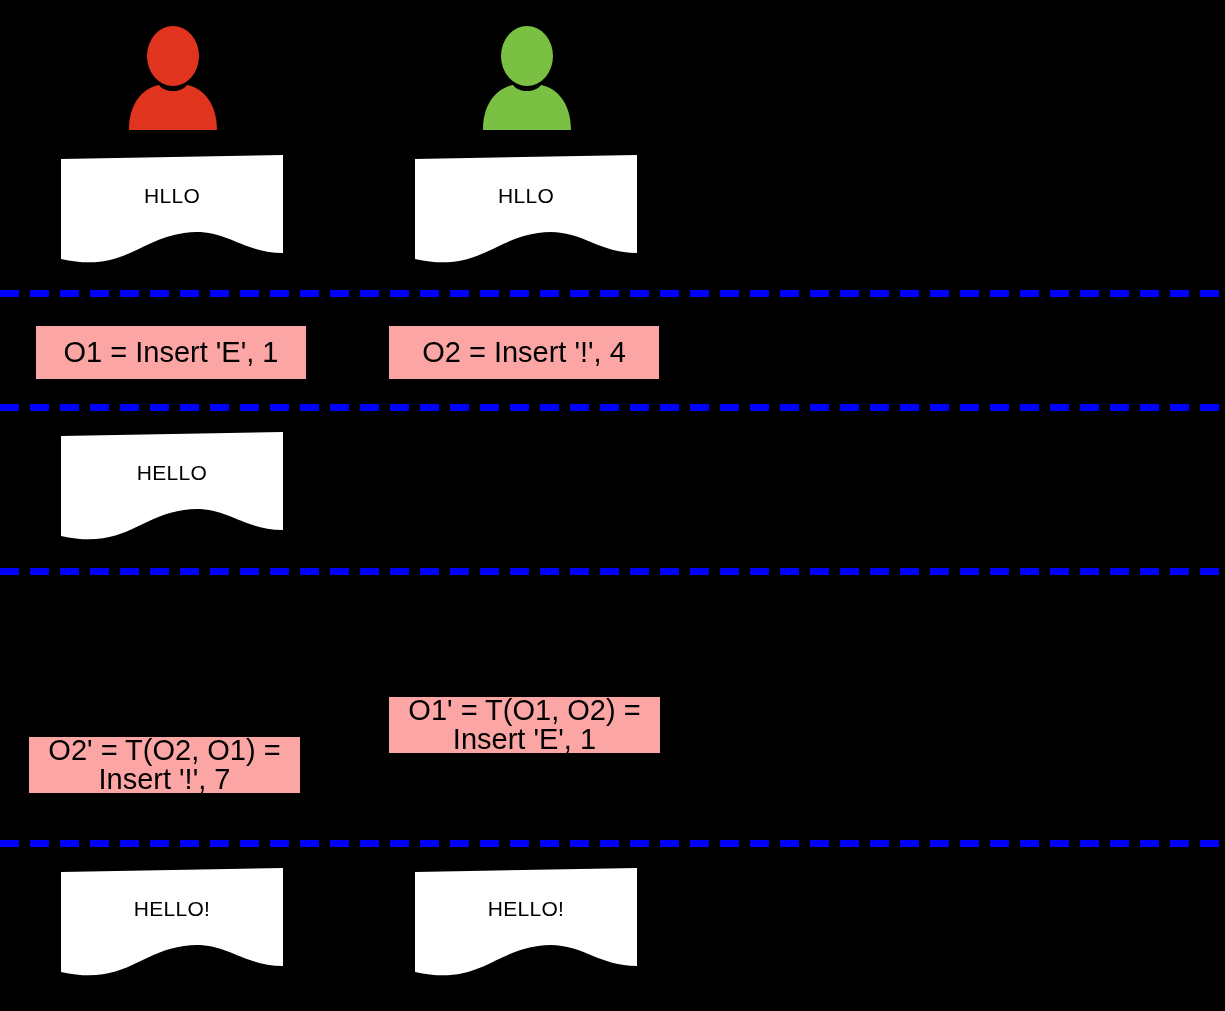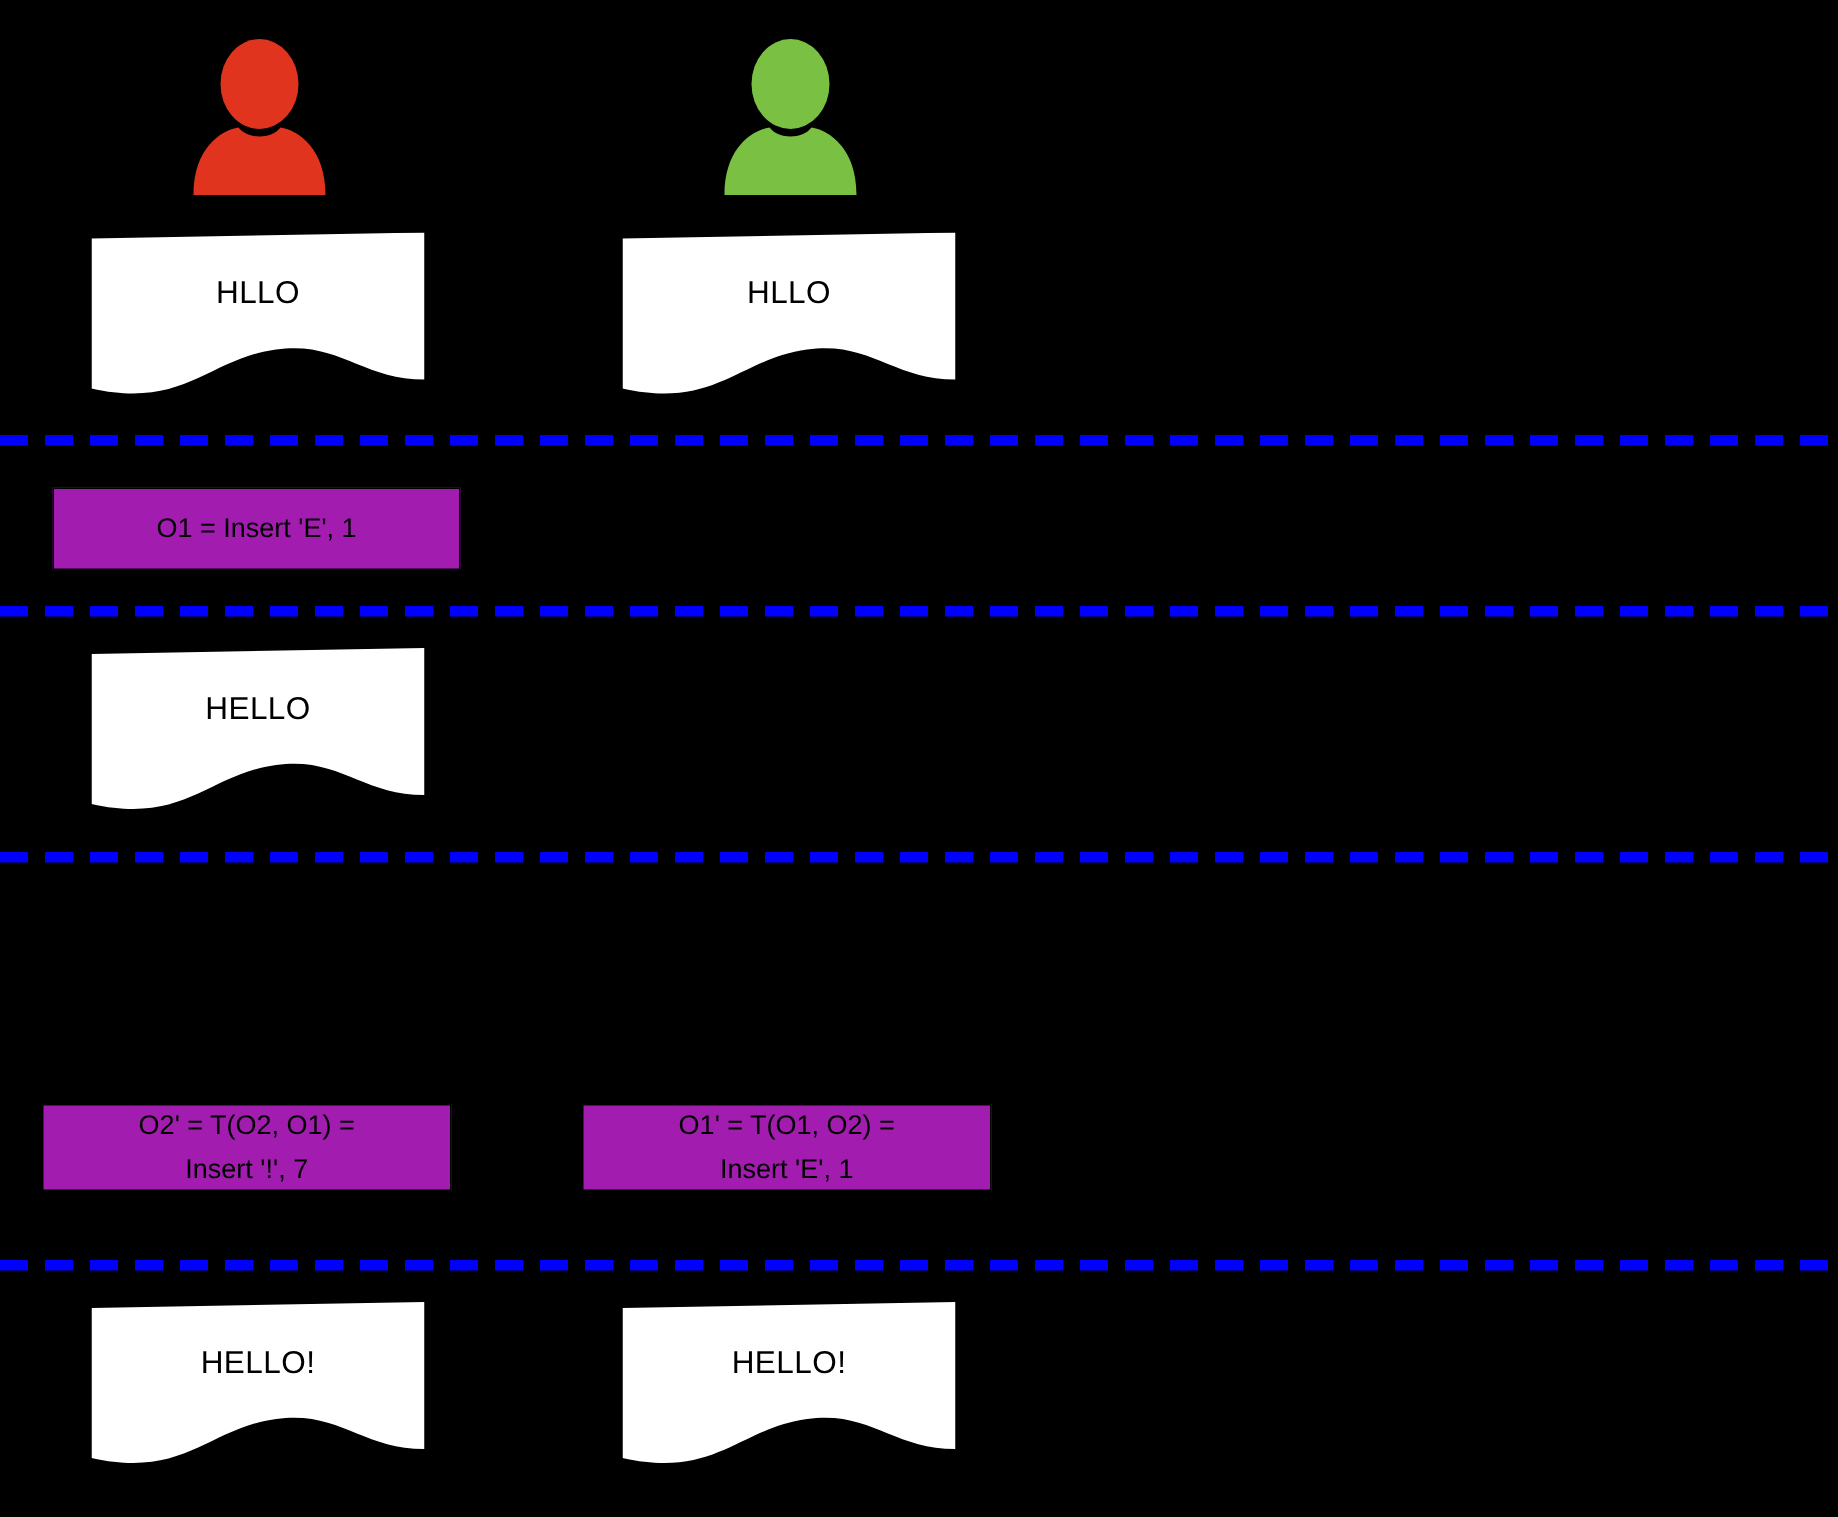"O1 = Insert 'E', 1" .opbox { background: #a21caf -> #fca5a5; font-size: 18px -> 29px }
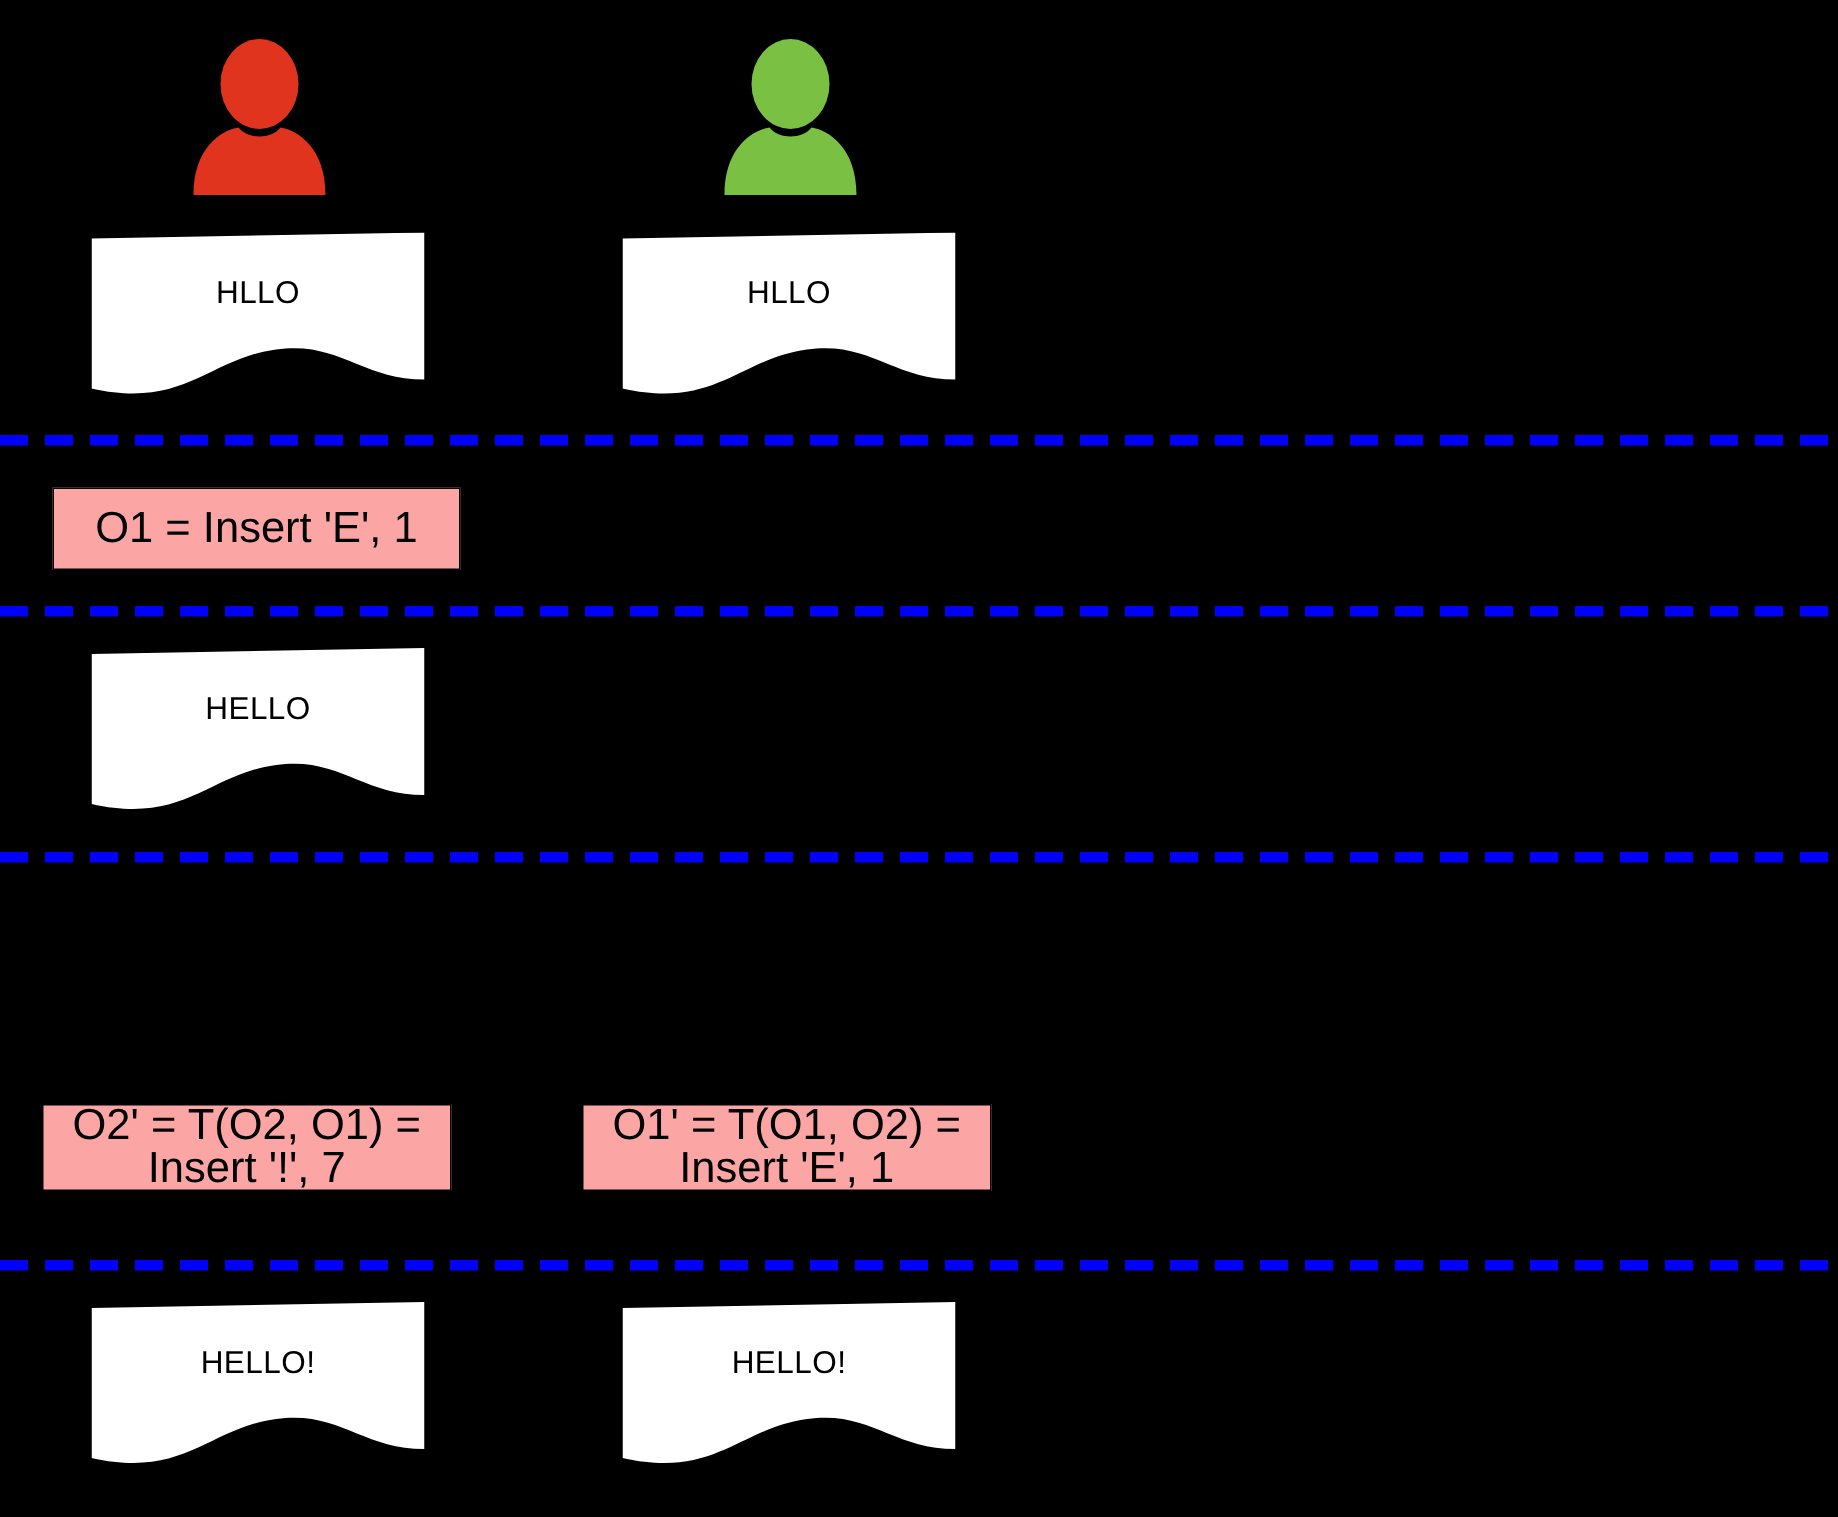"O2 = Insert '!', 4" div.opbox { html: none -> <div>O2 = Insert '!', 4</div> }
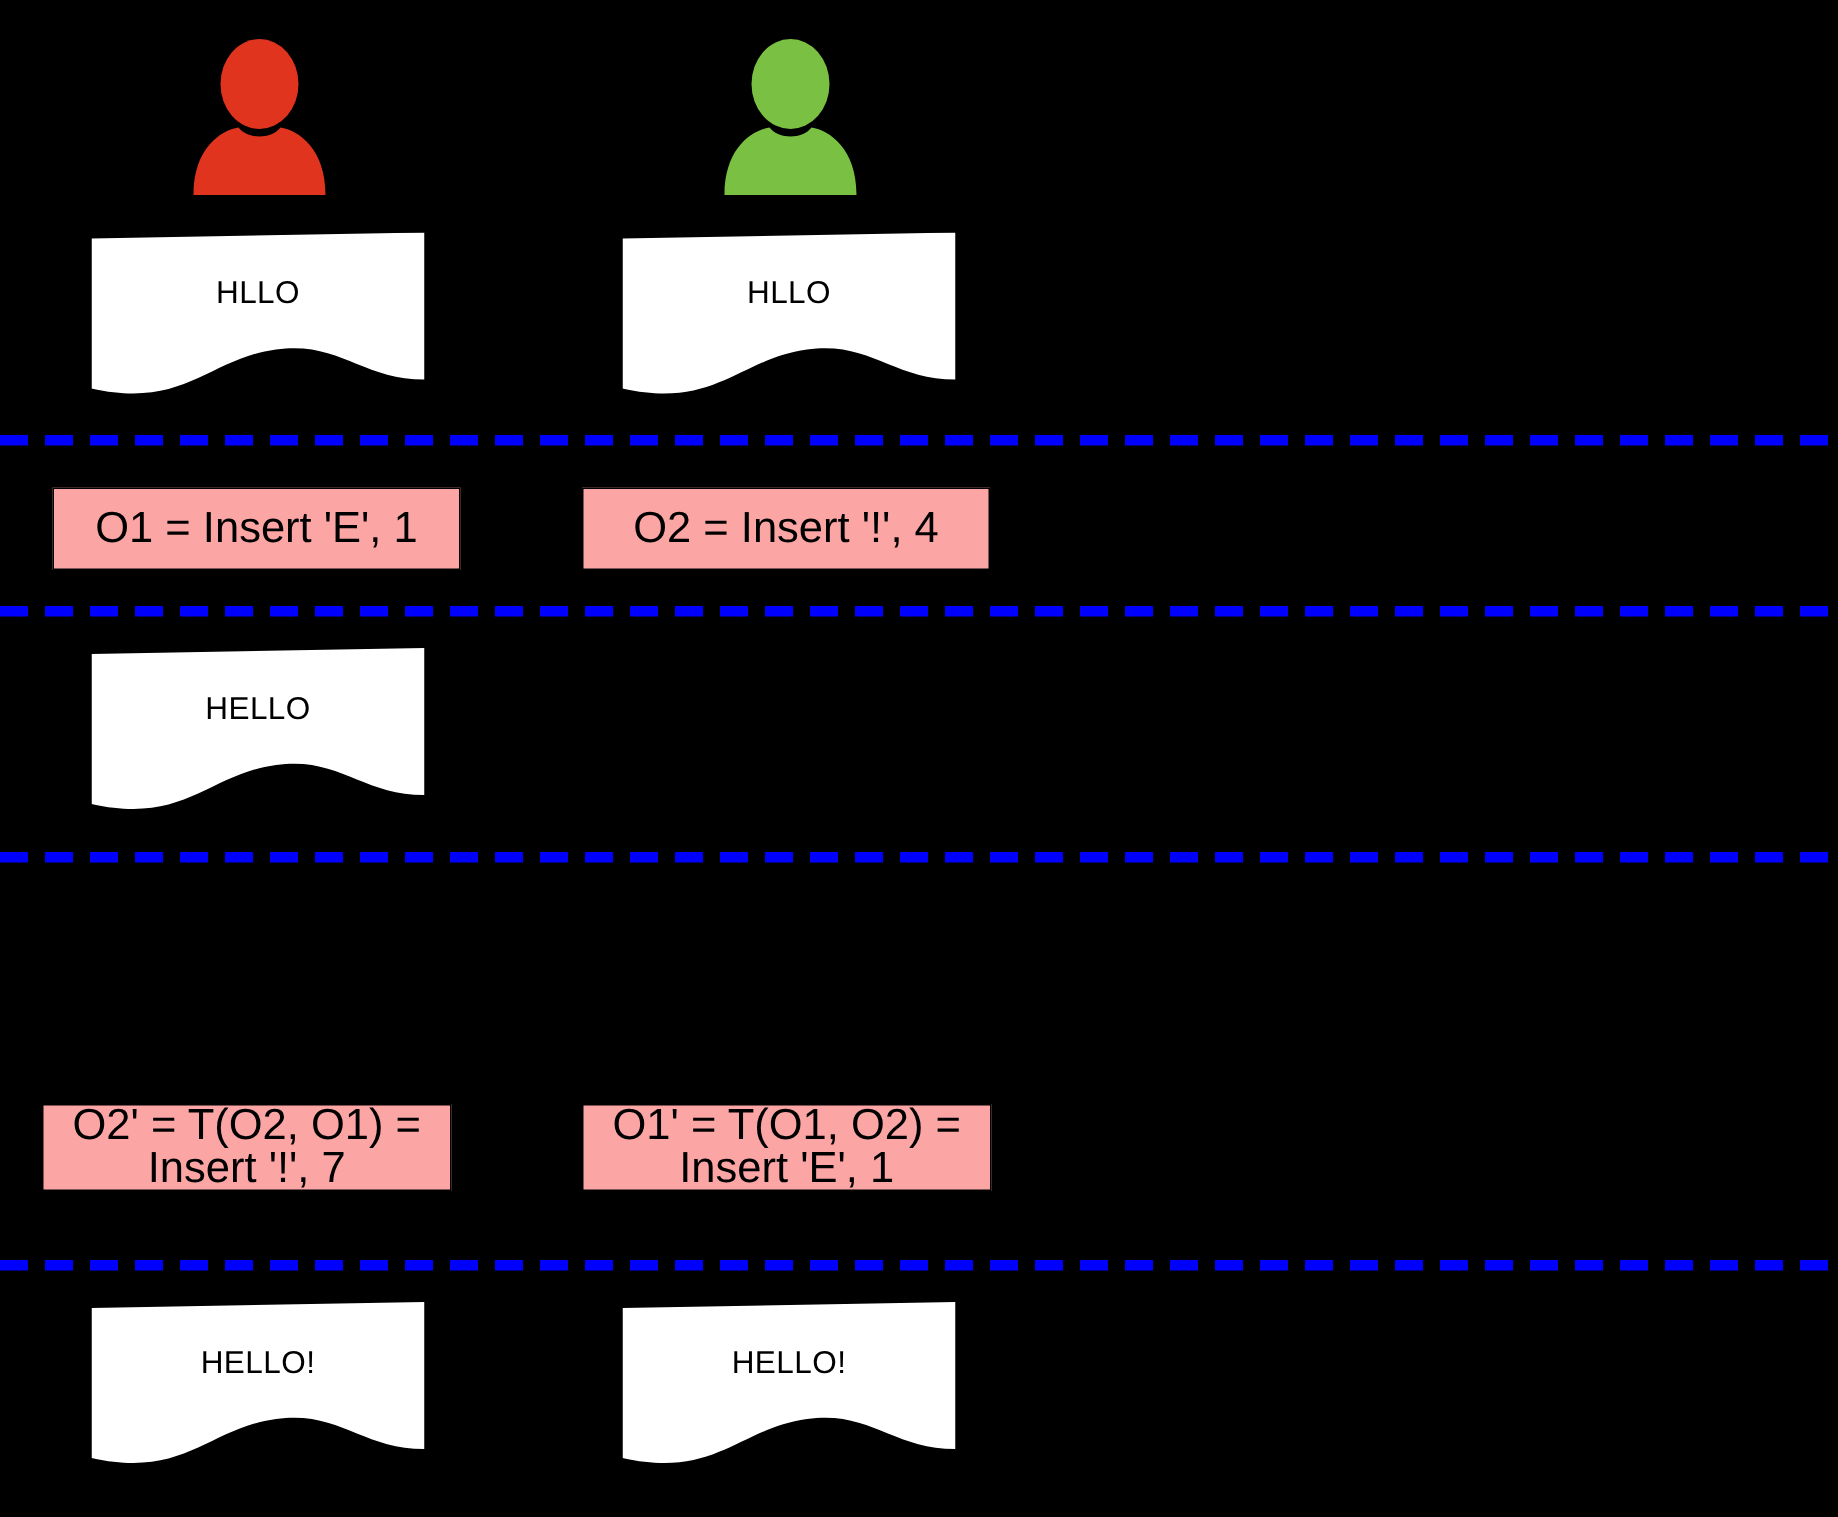"O1' = T(O1, O2) =" div.opbox { top: 736px -> 696px }
